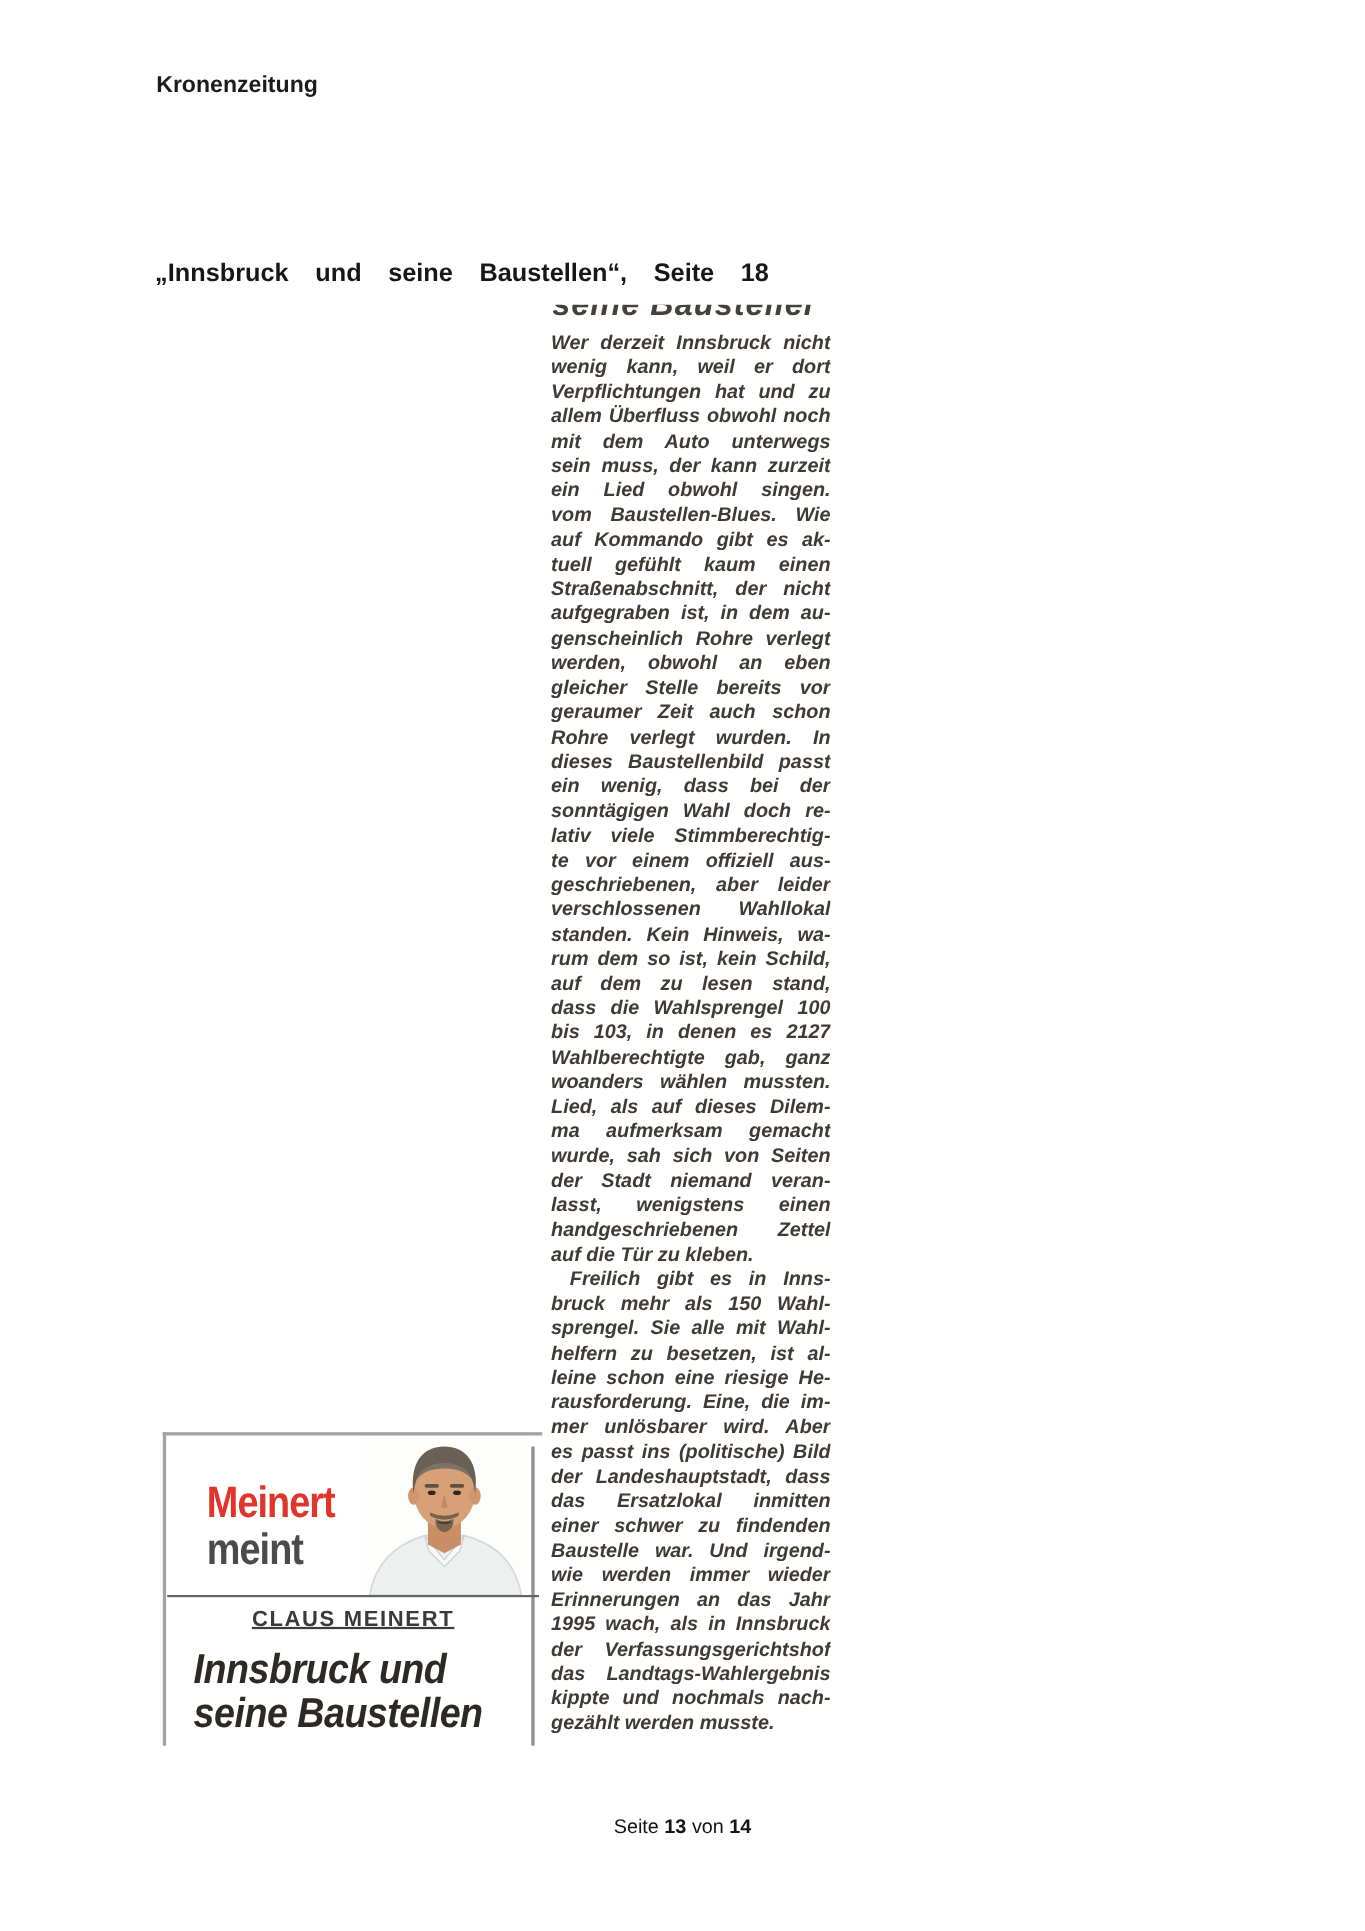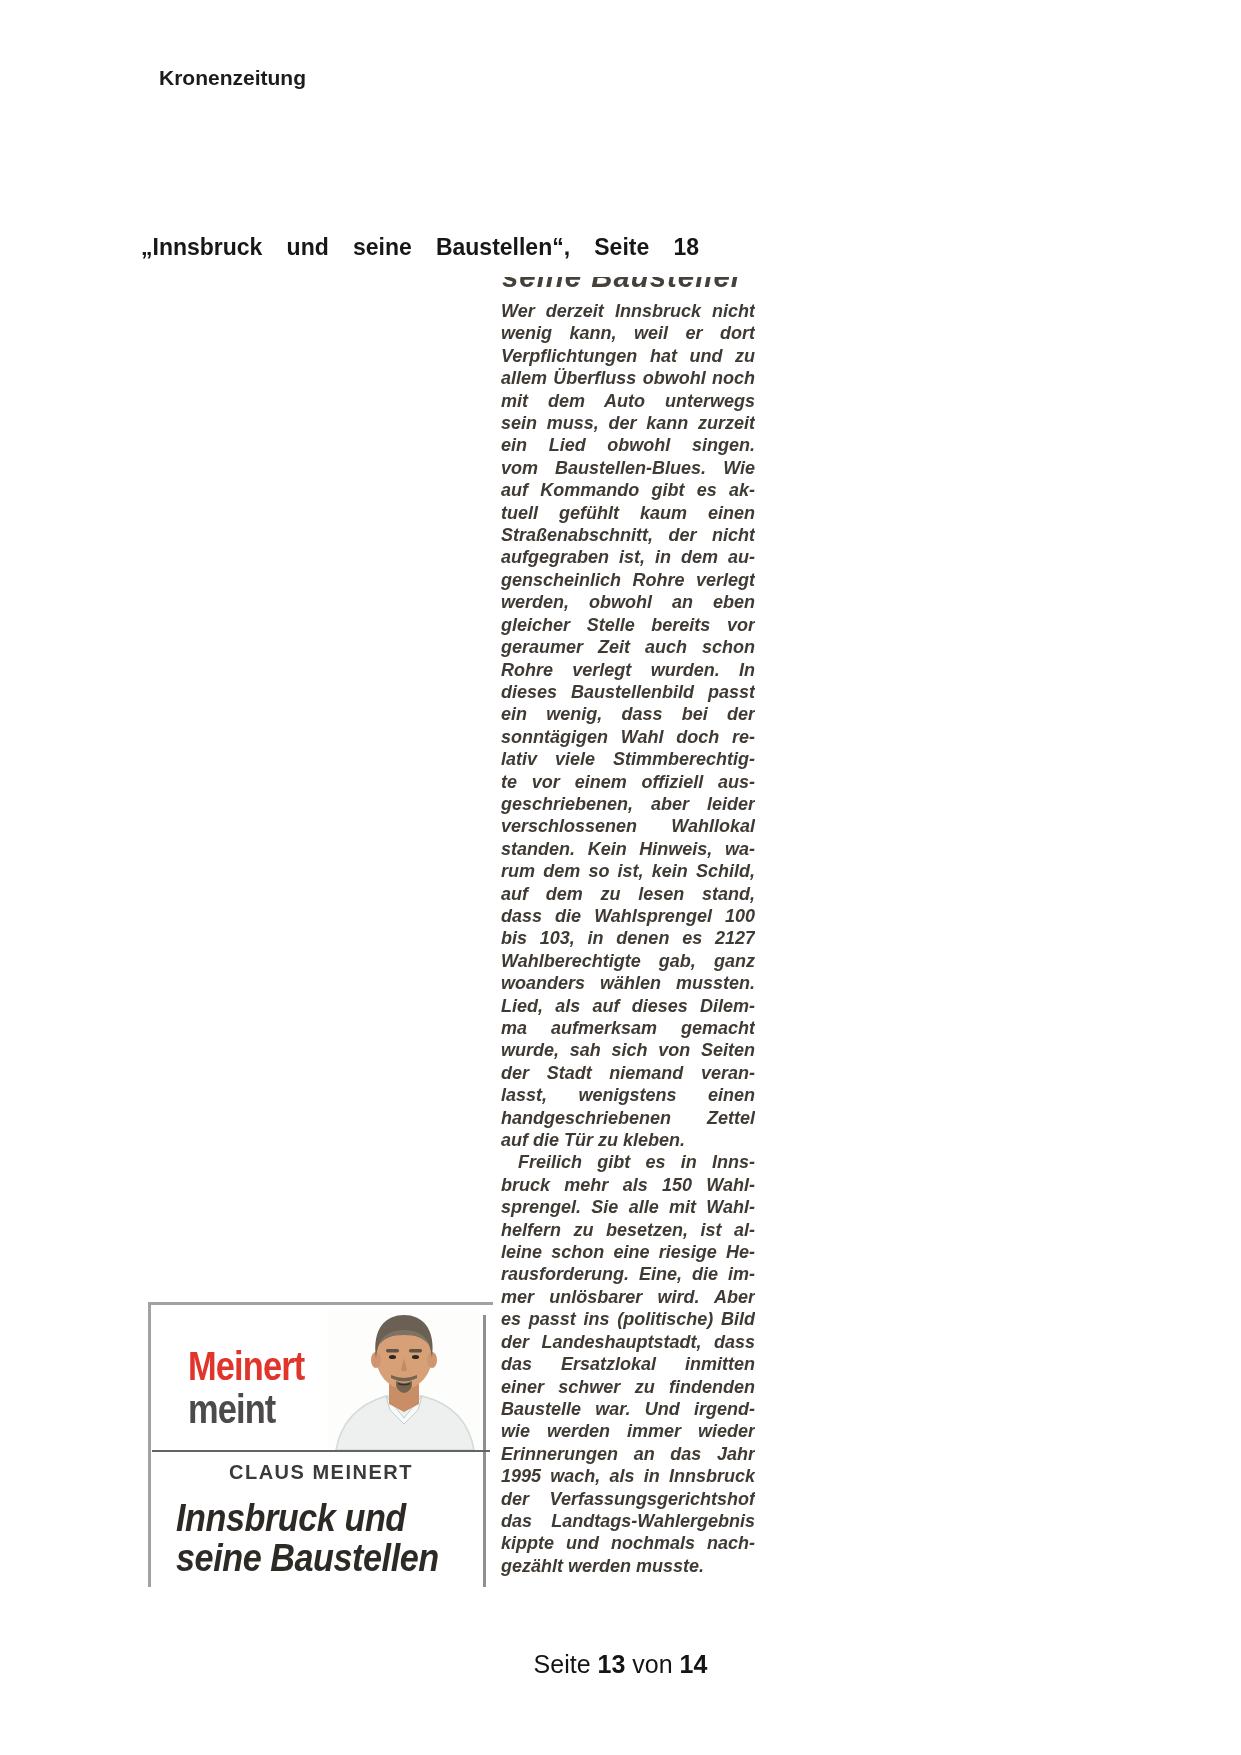"Kronenzeitung" .publication { margin-left: 17px -> none }
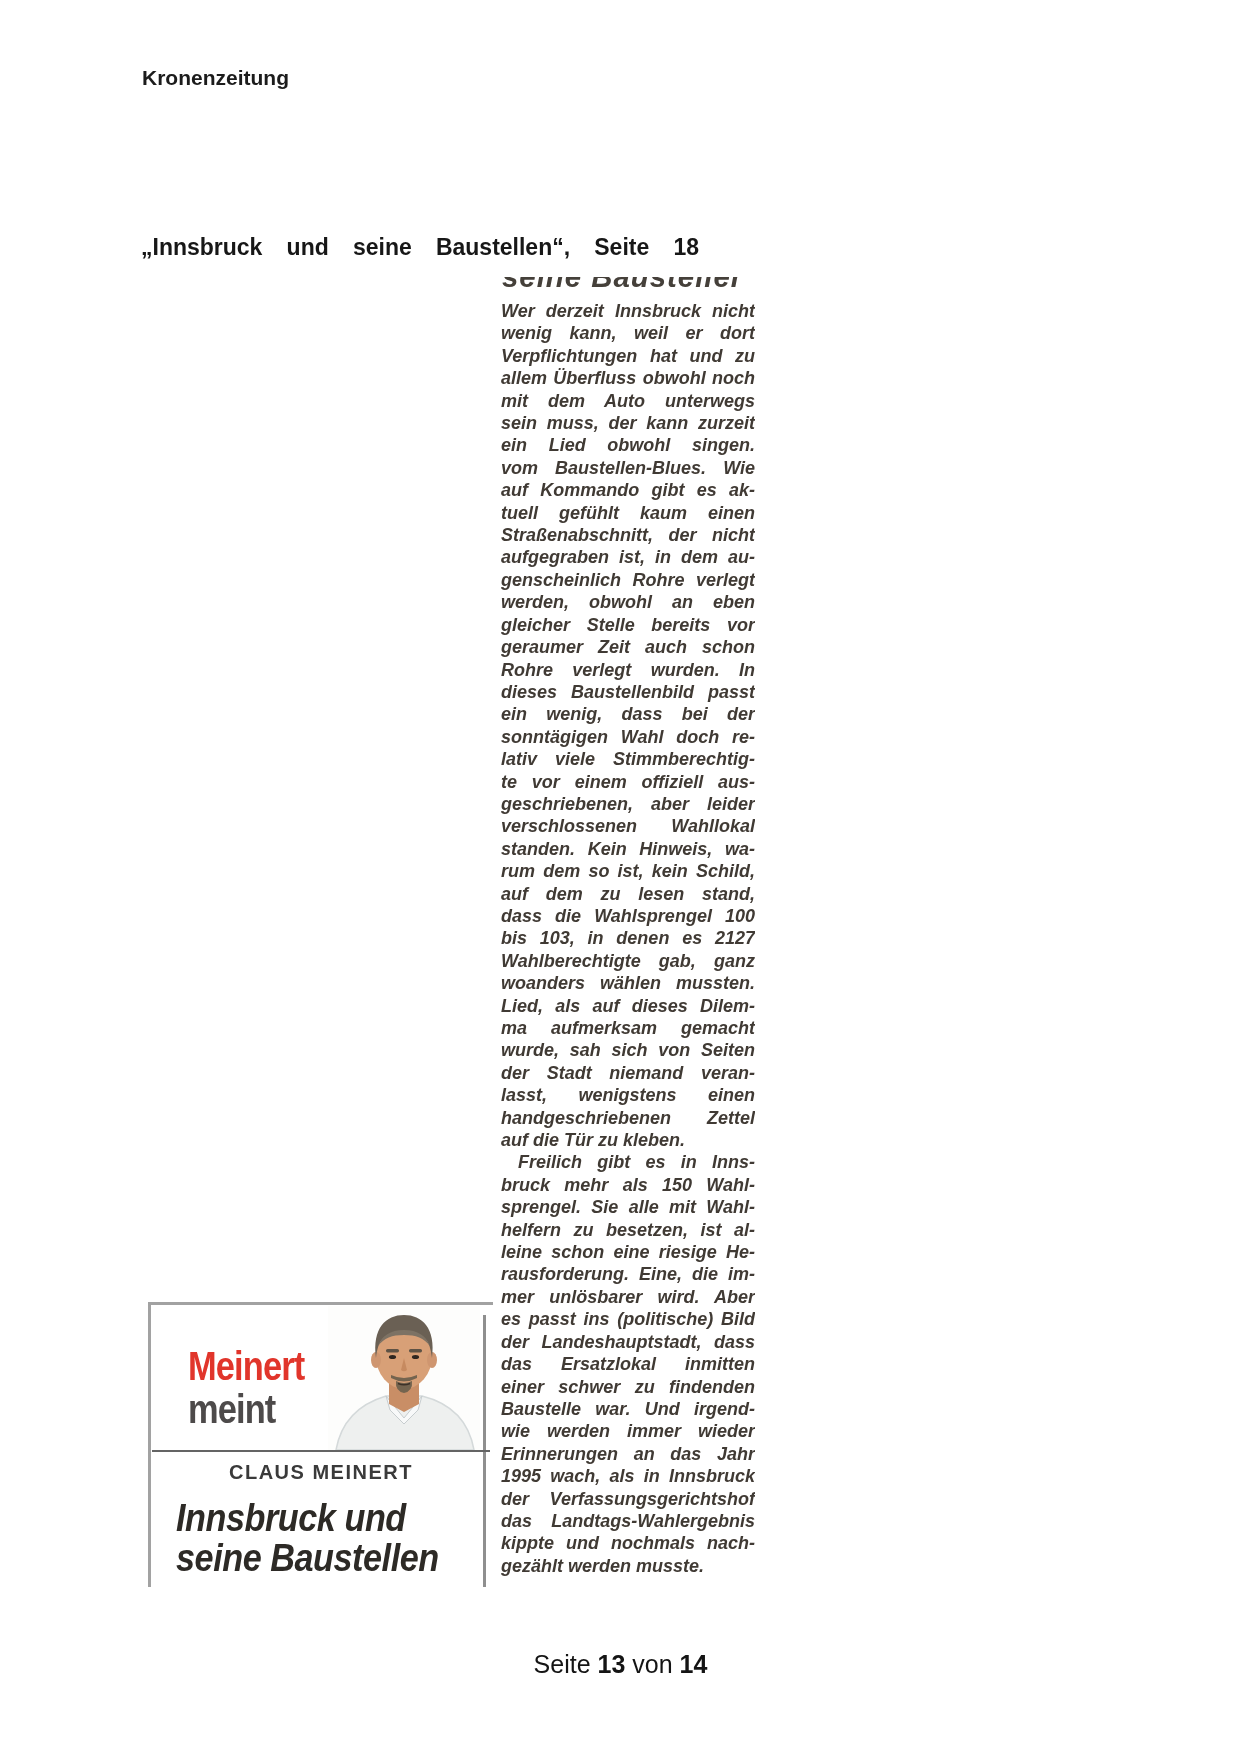"CLAUS MEINERT" .author-name { text-decoration: none -> underline }
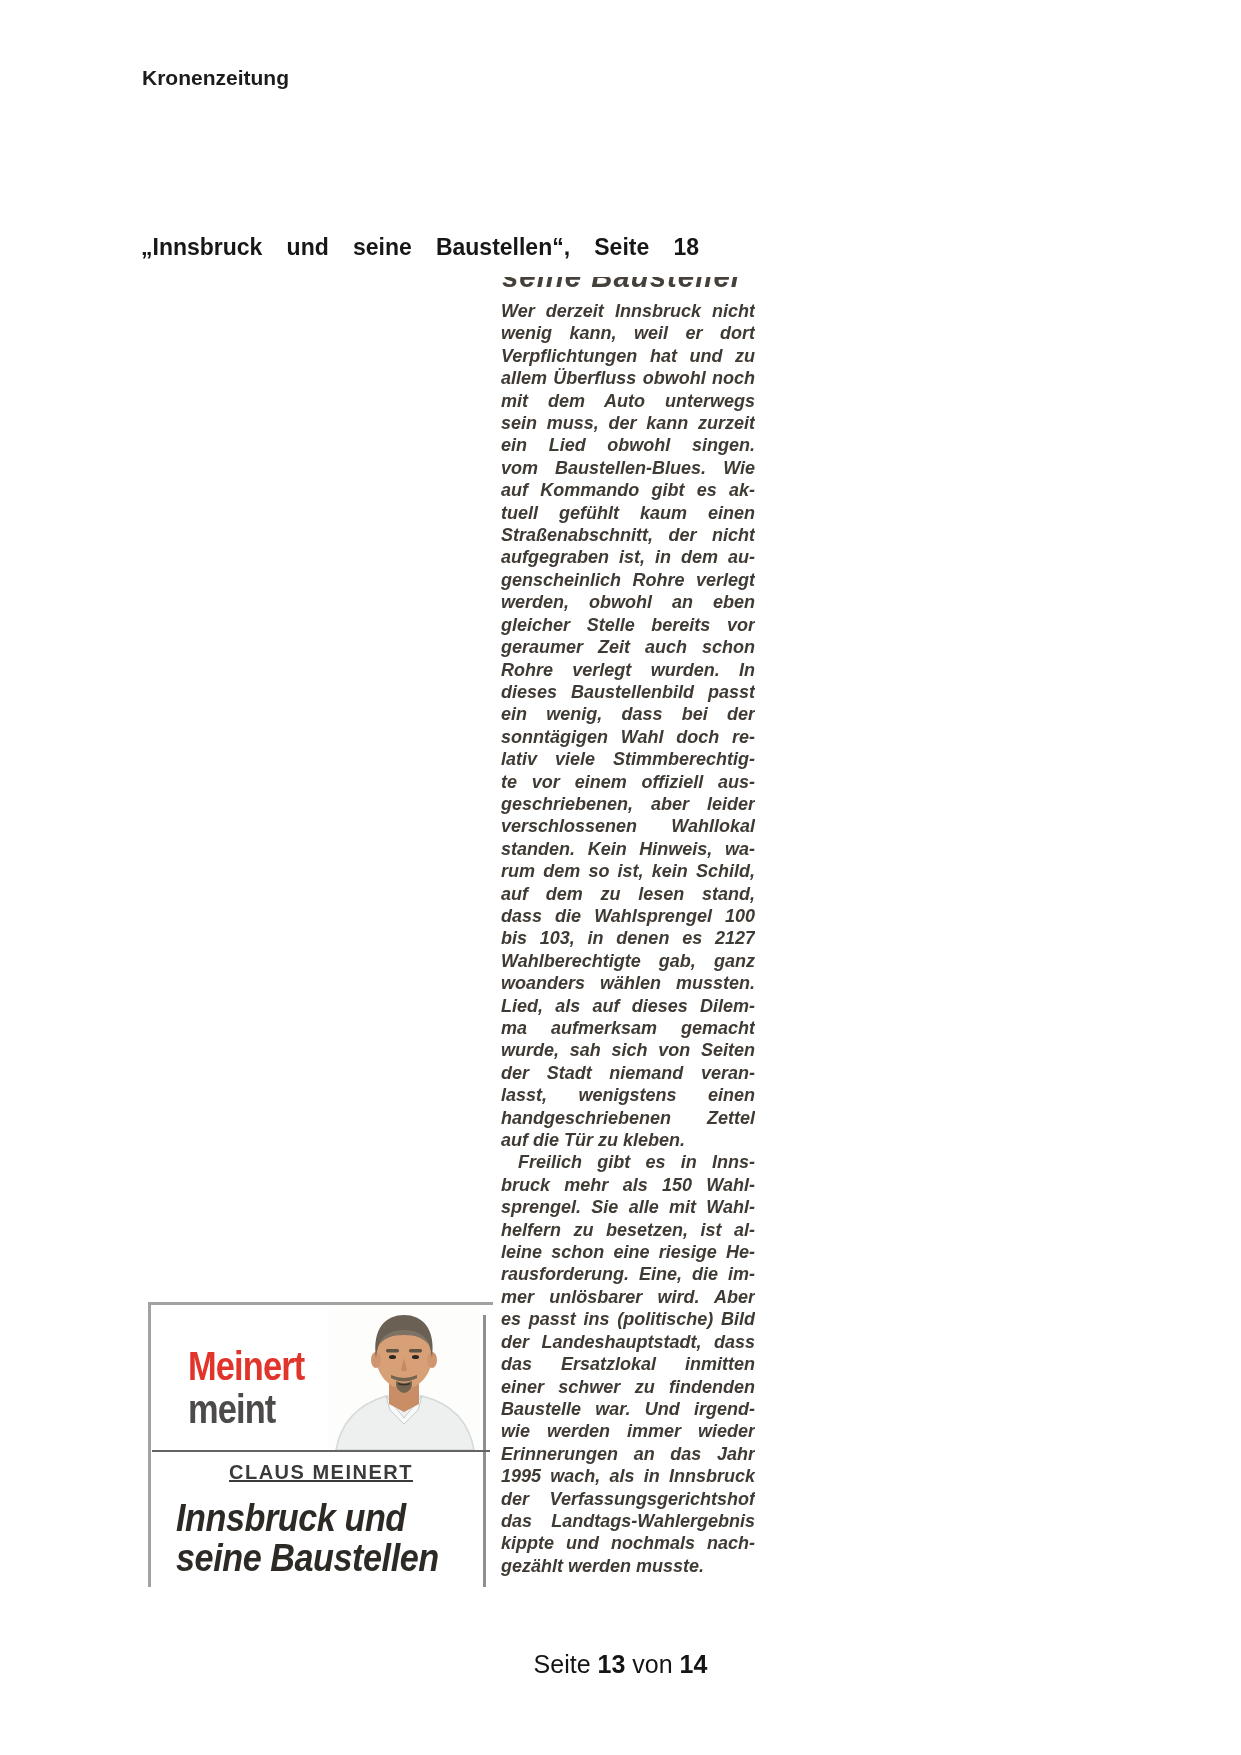"Seite 13 von 14" .page-footer { font-size: 25px -> 18px }
